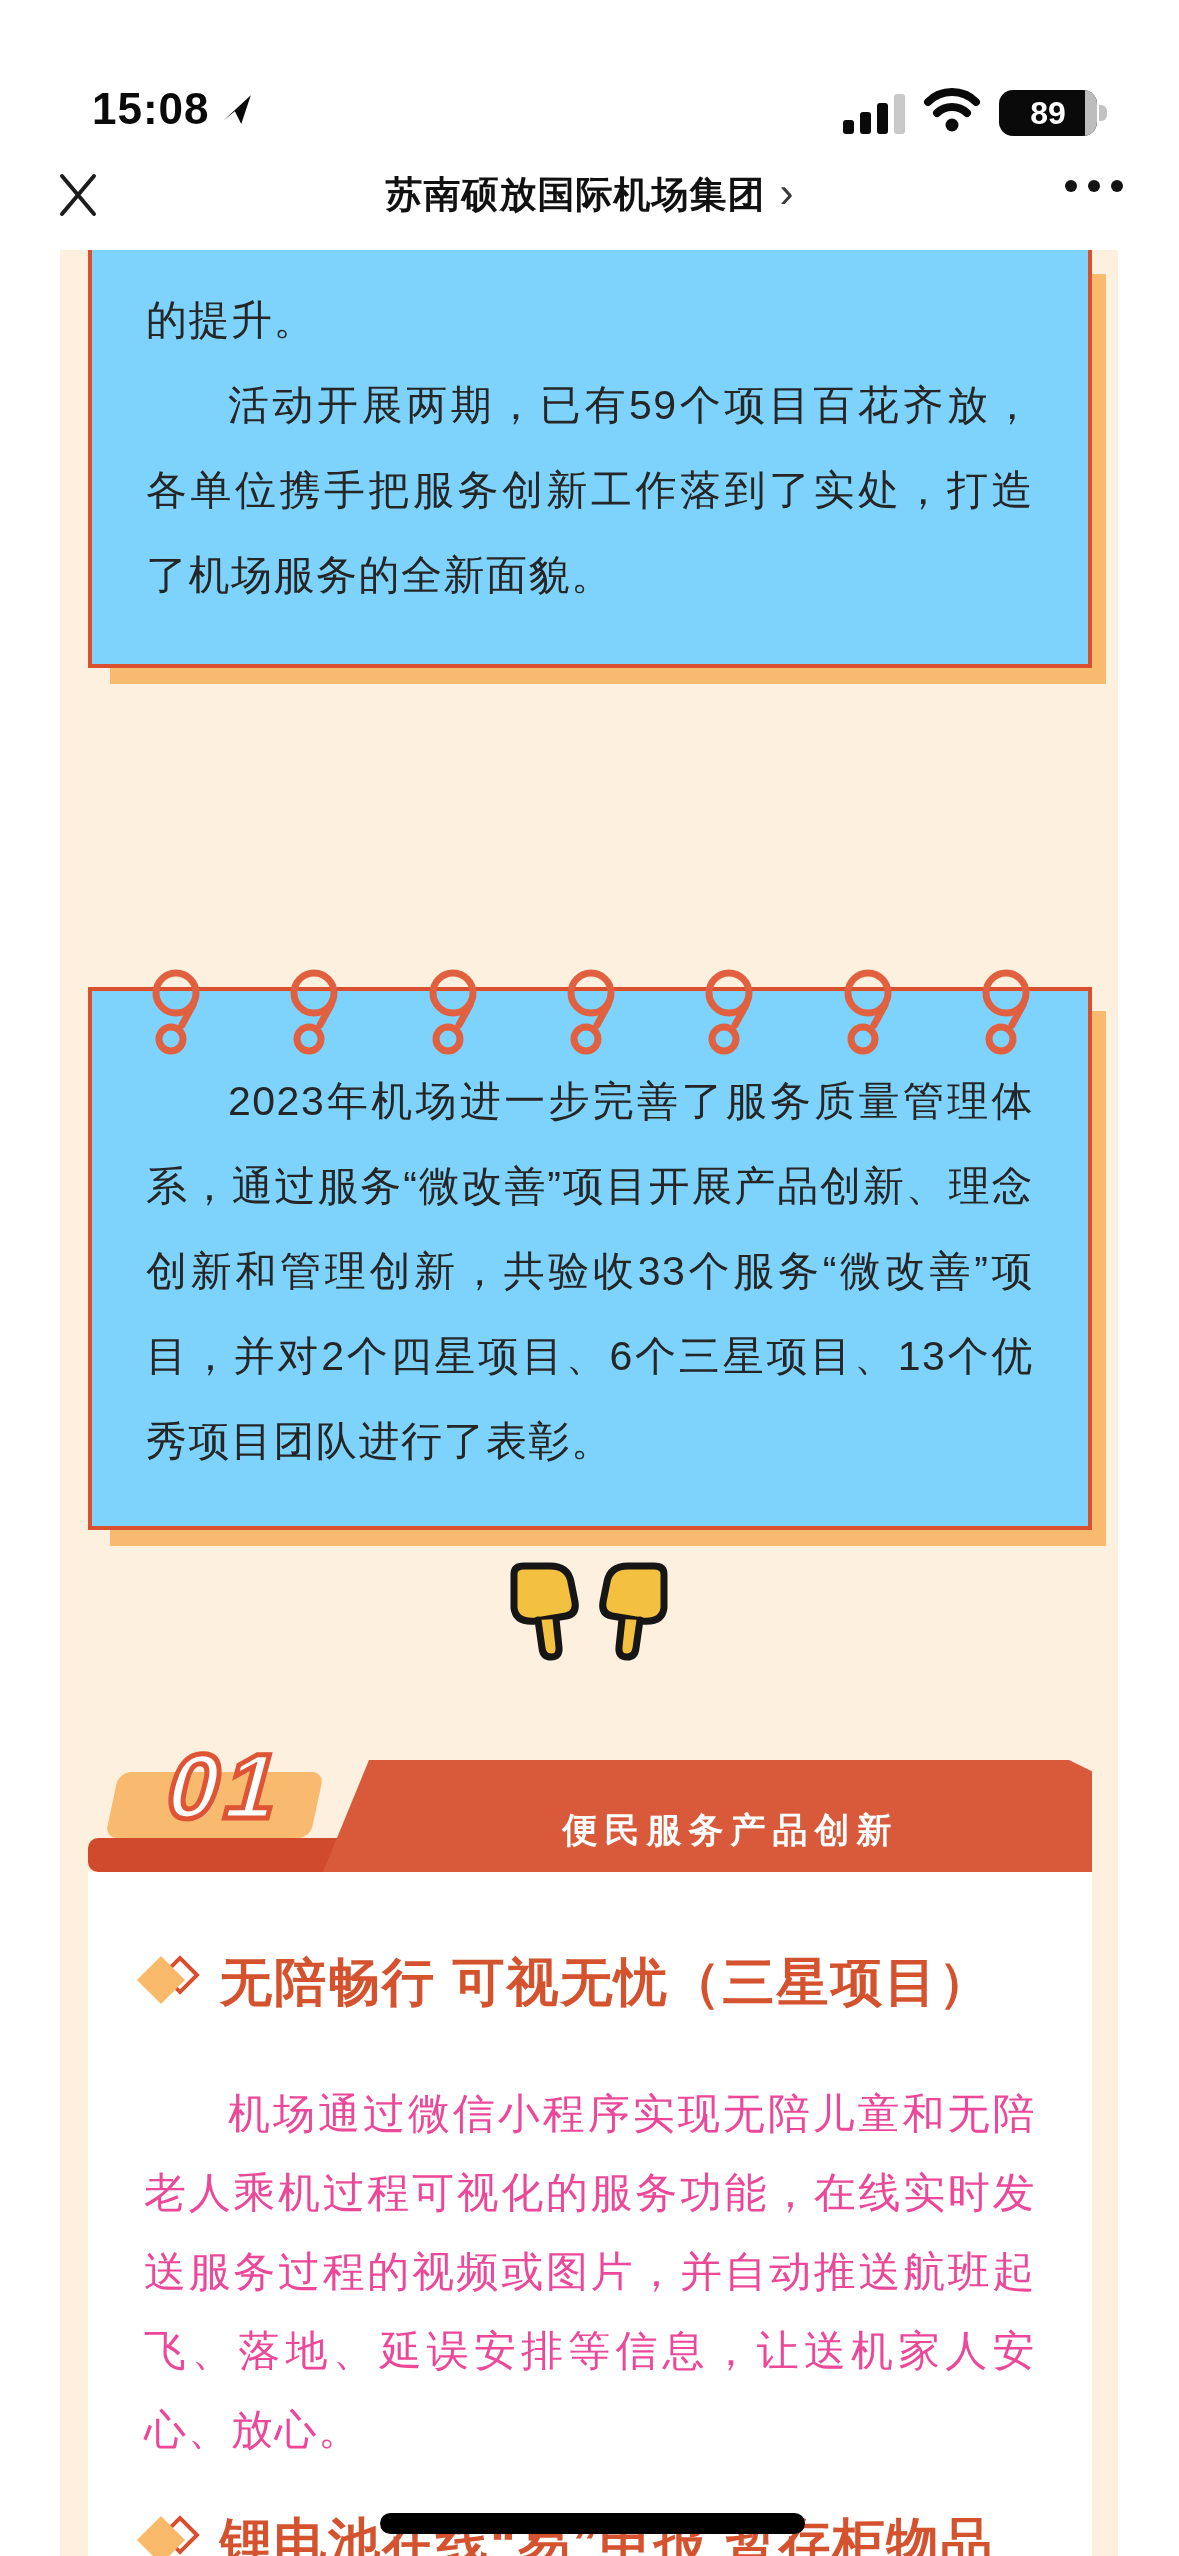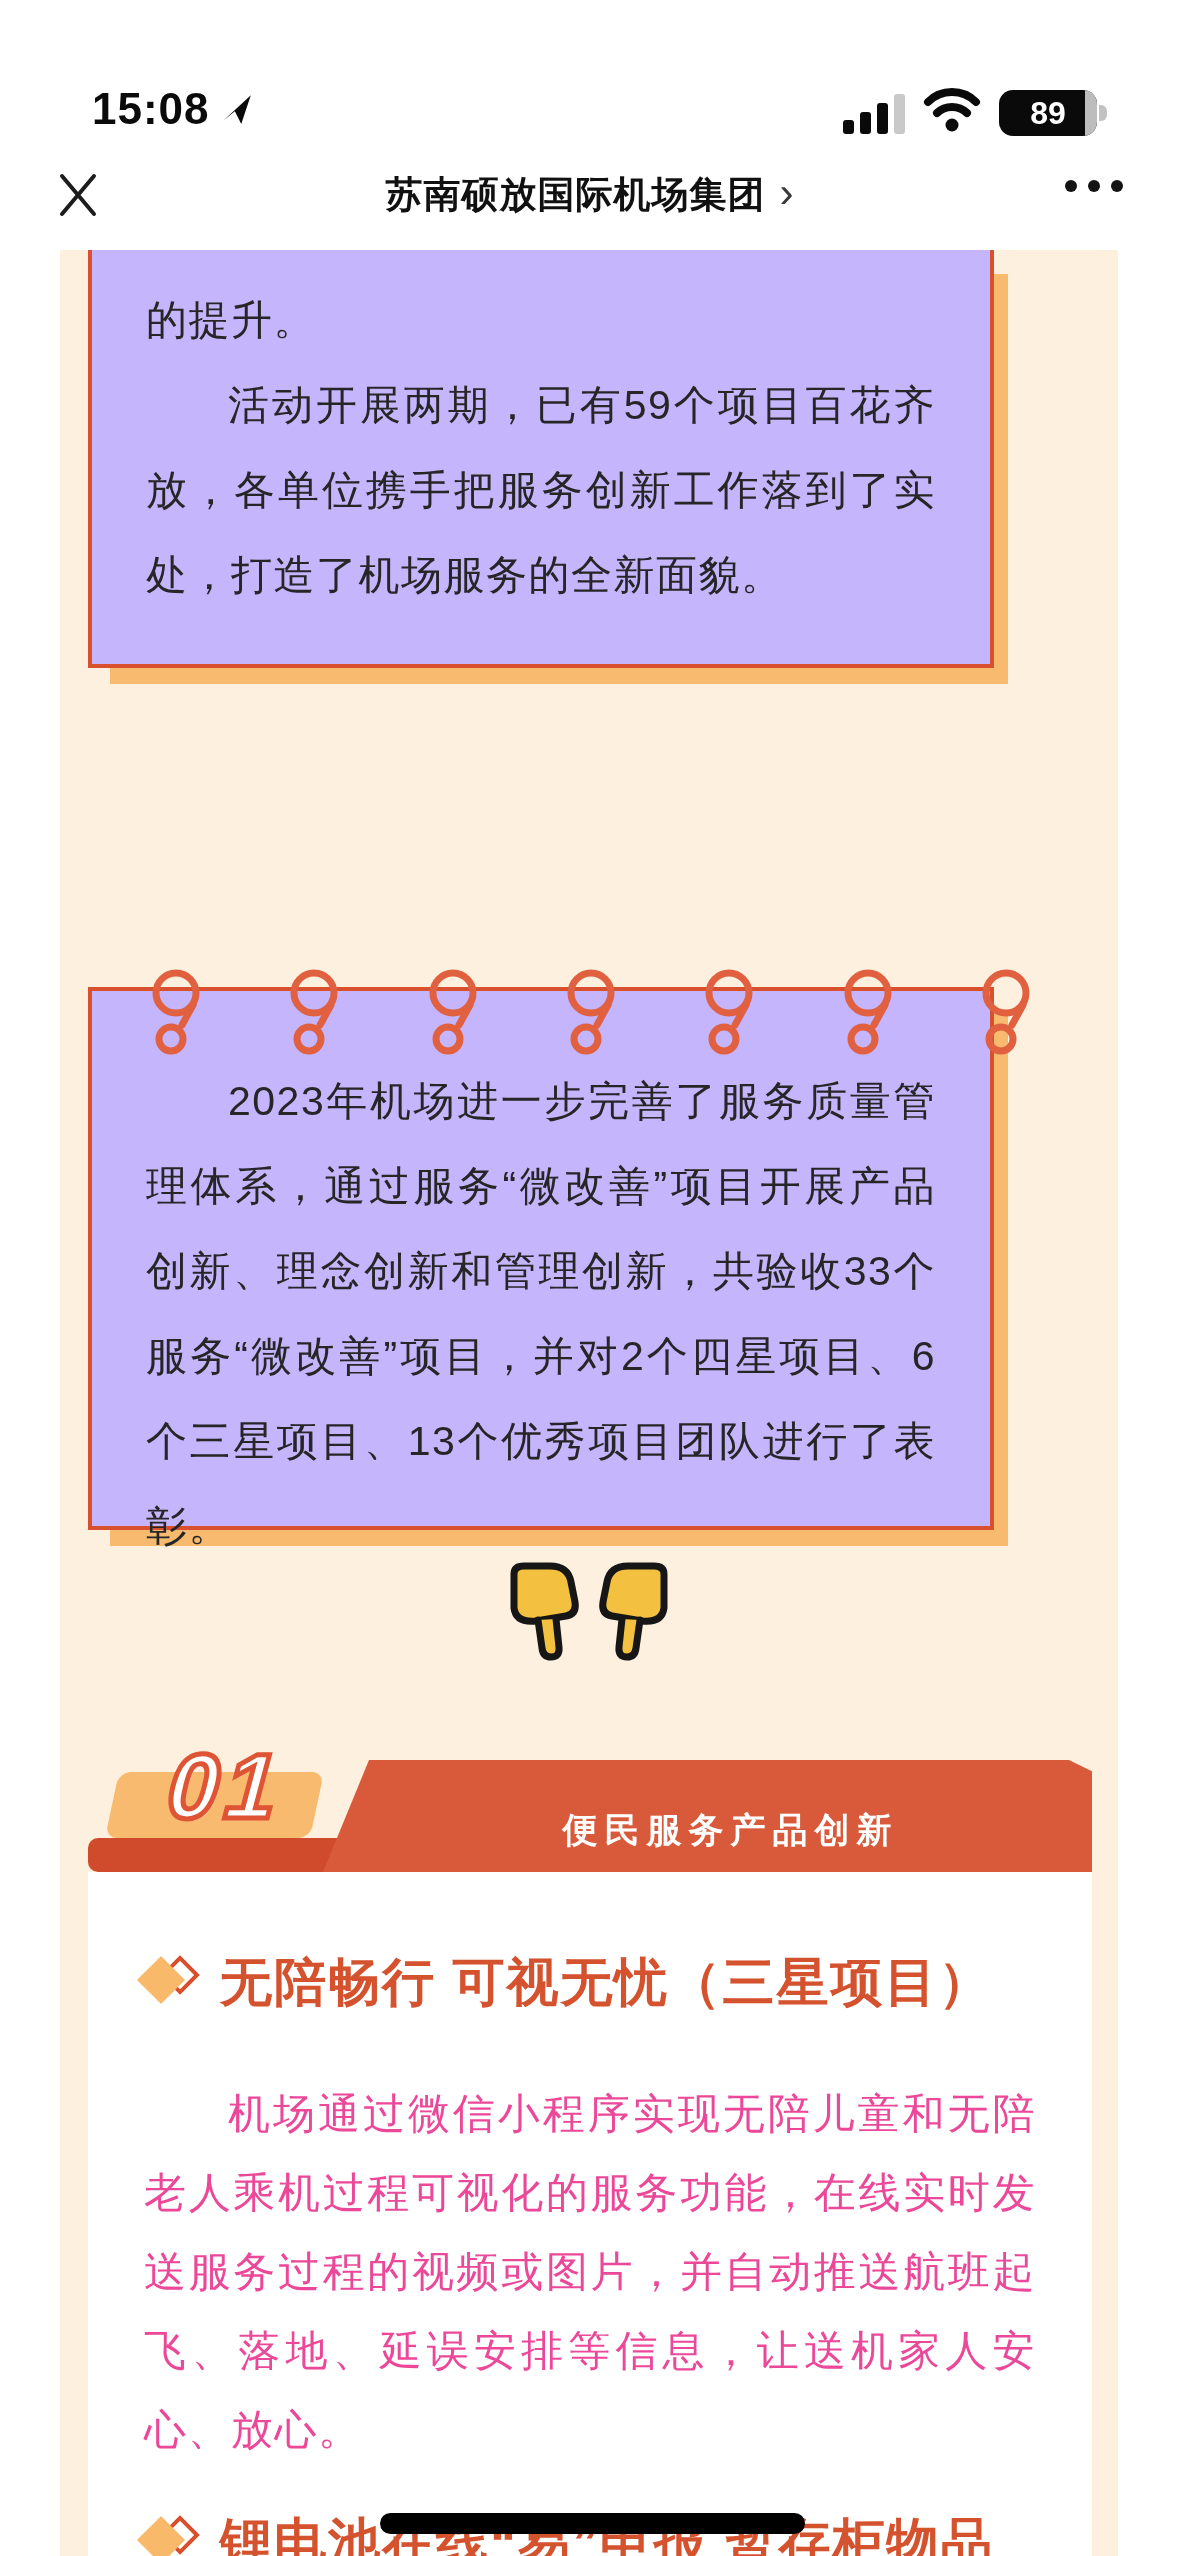"的提升。" .note-box { background: #c4b5fd -> #7dd3fc; width: 906px -> 1004px }
